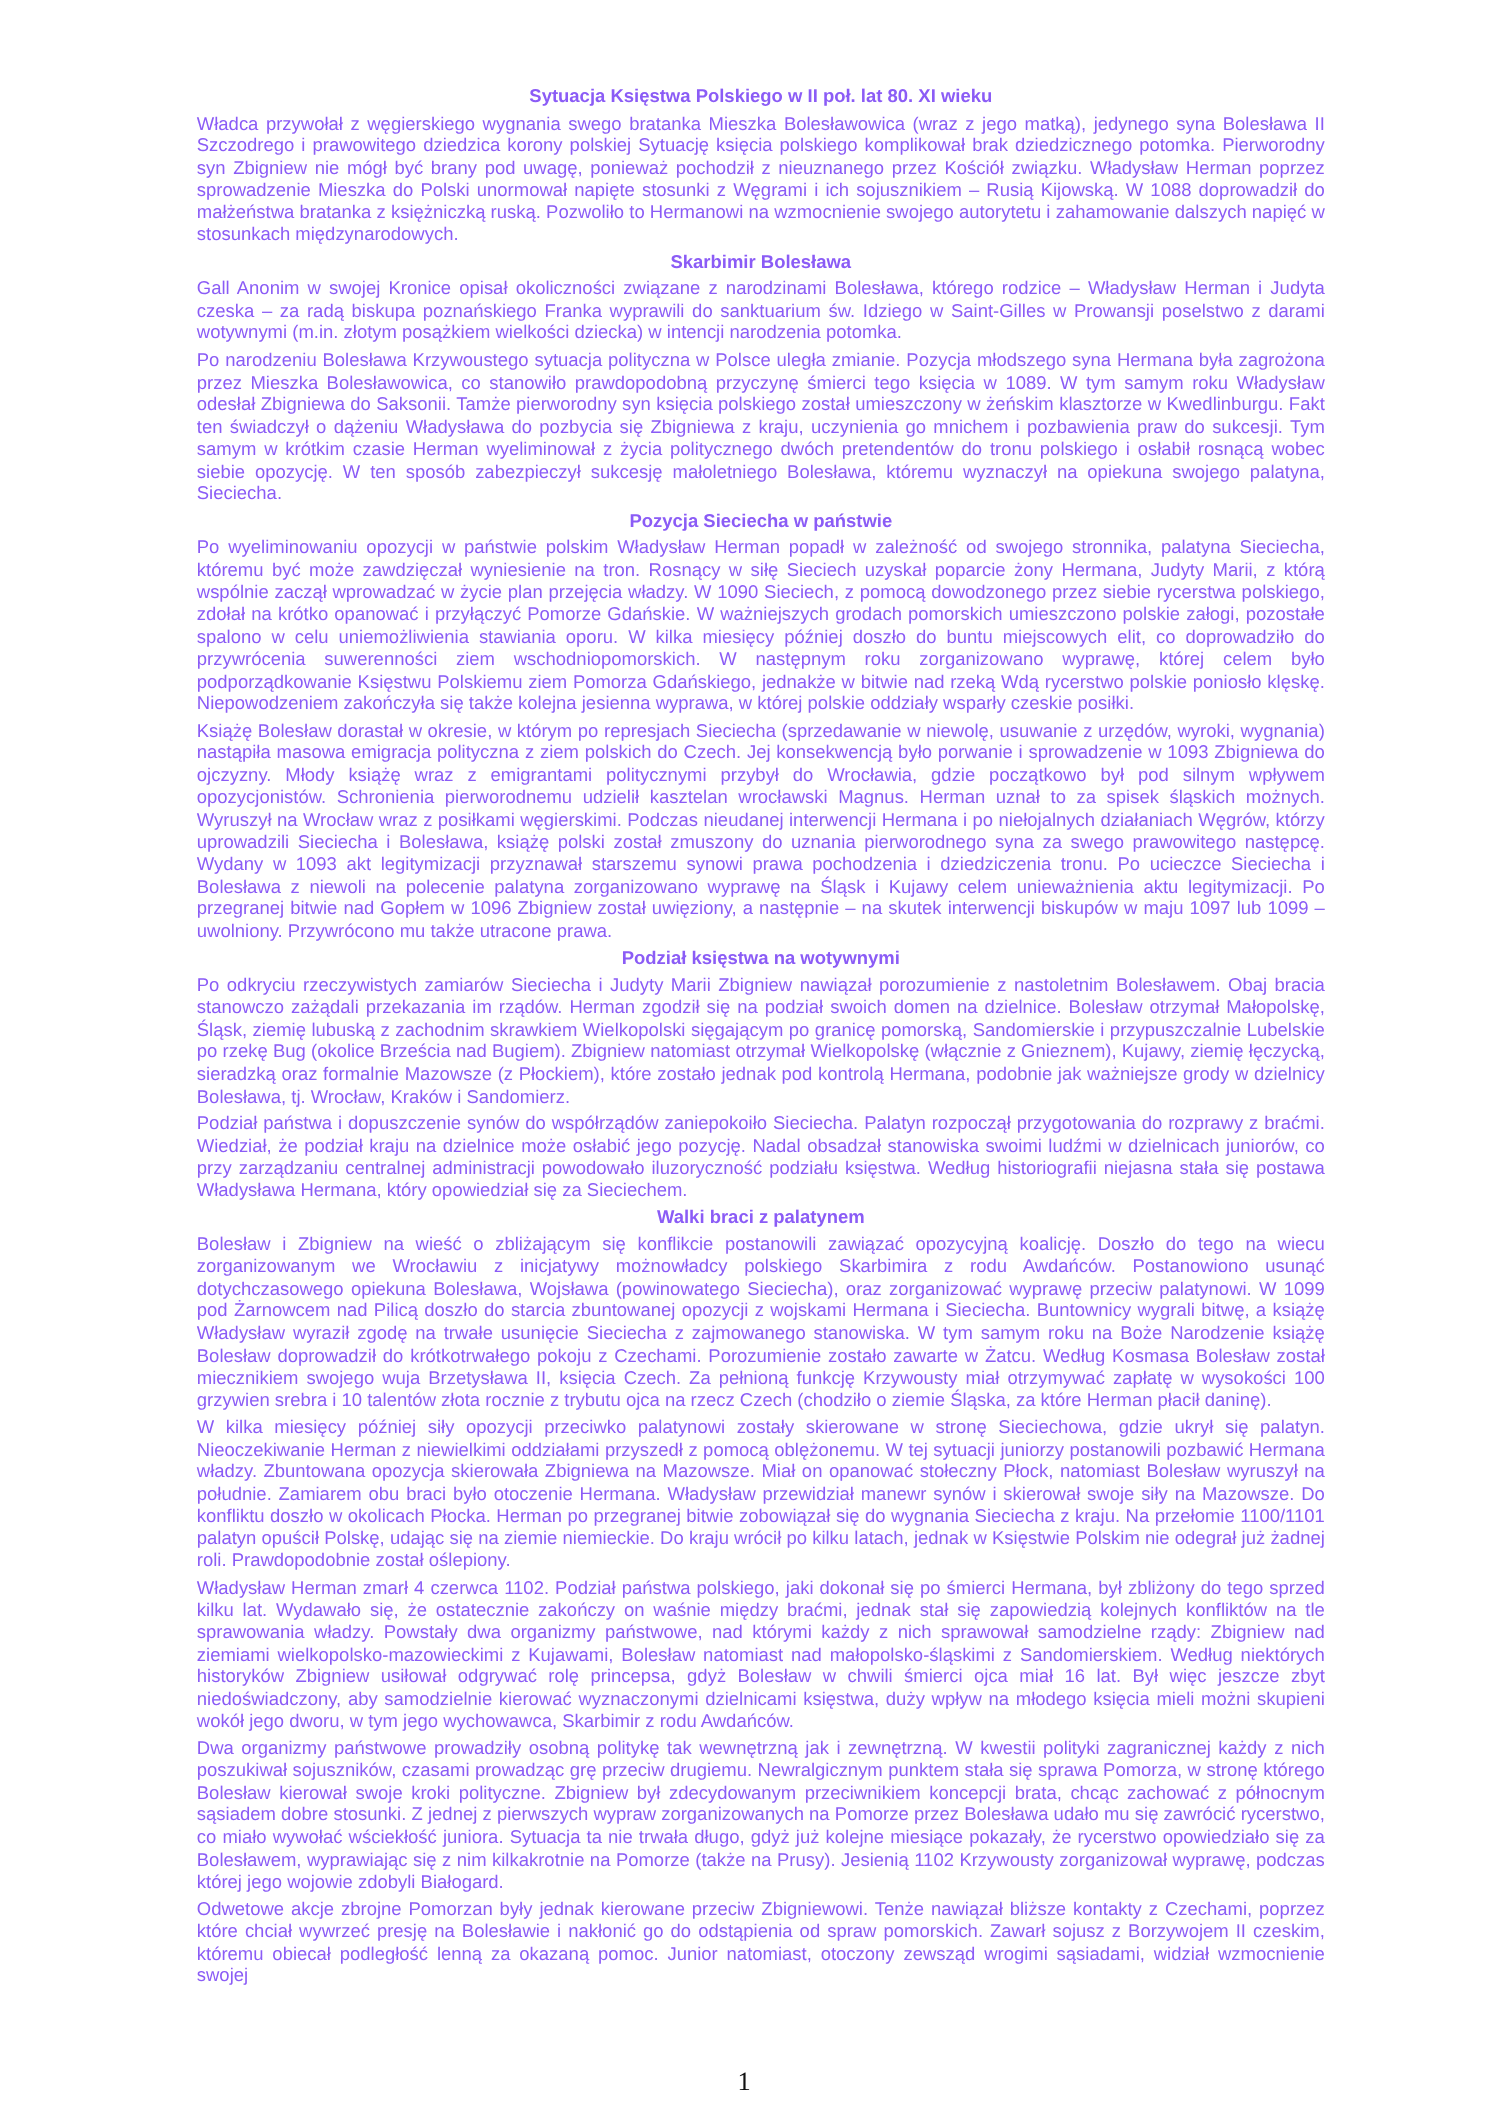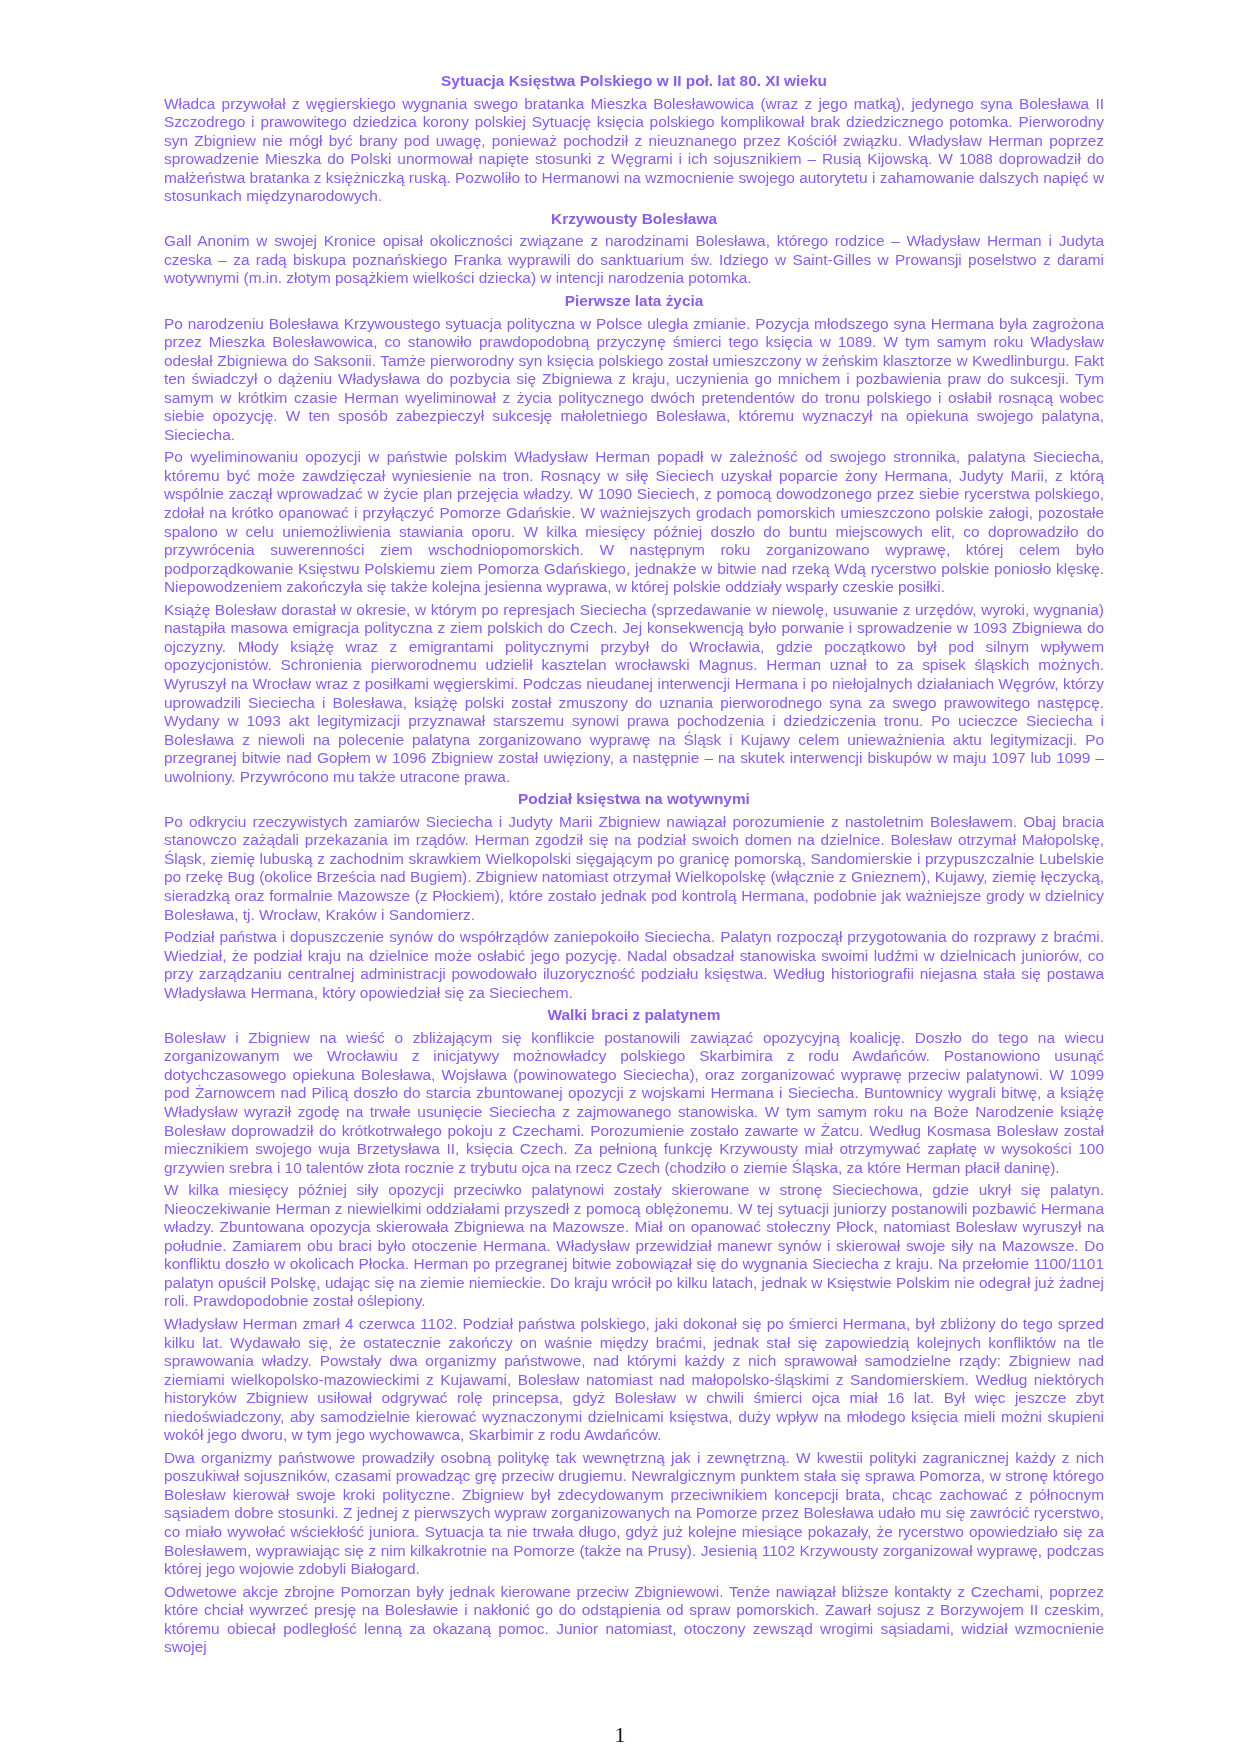"Krzywousty Bolesława" h2 { text: Krzywousty -> Skarbimir }
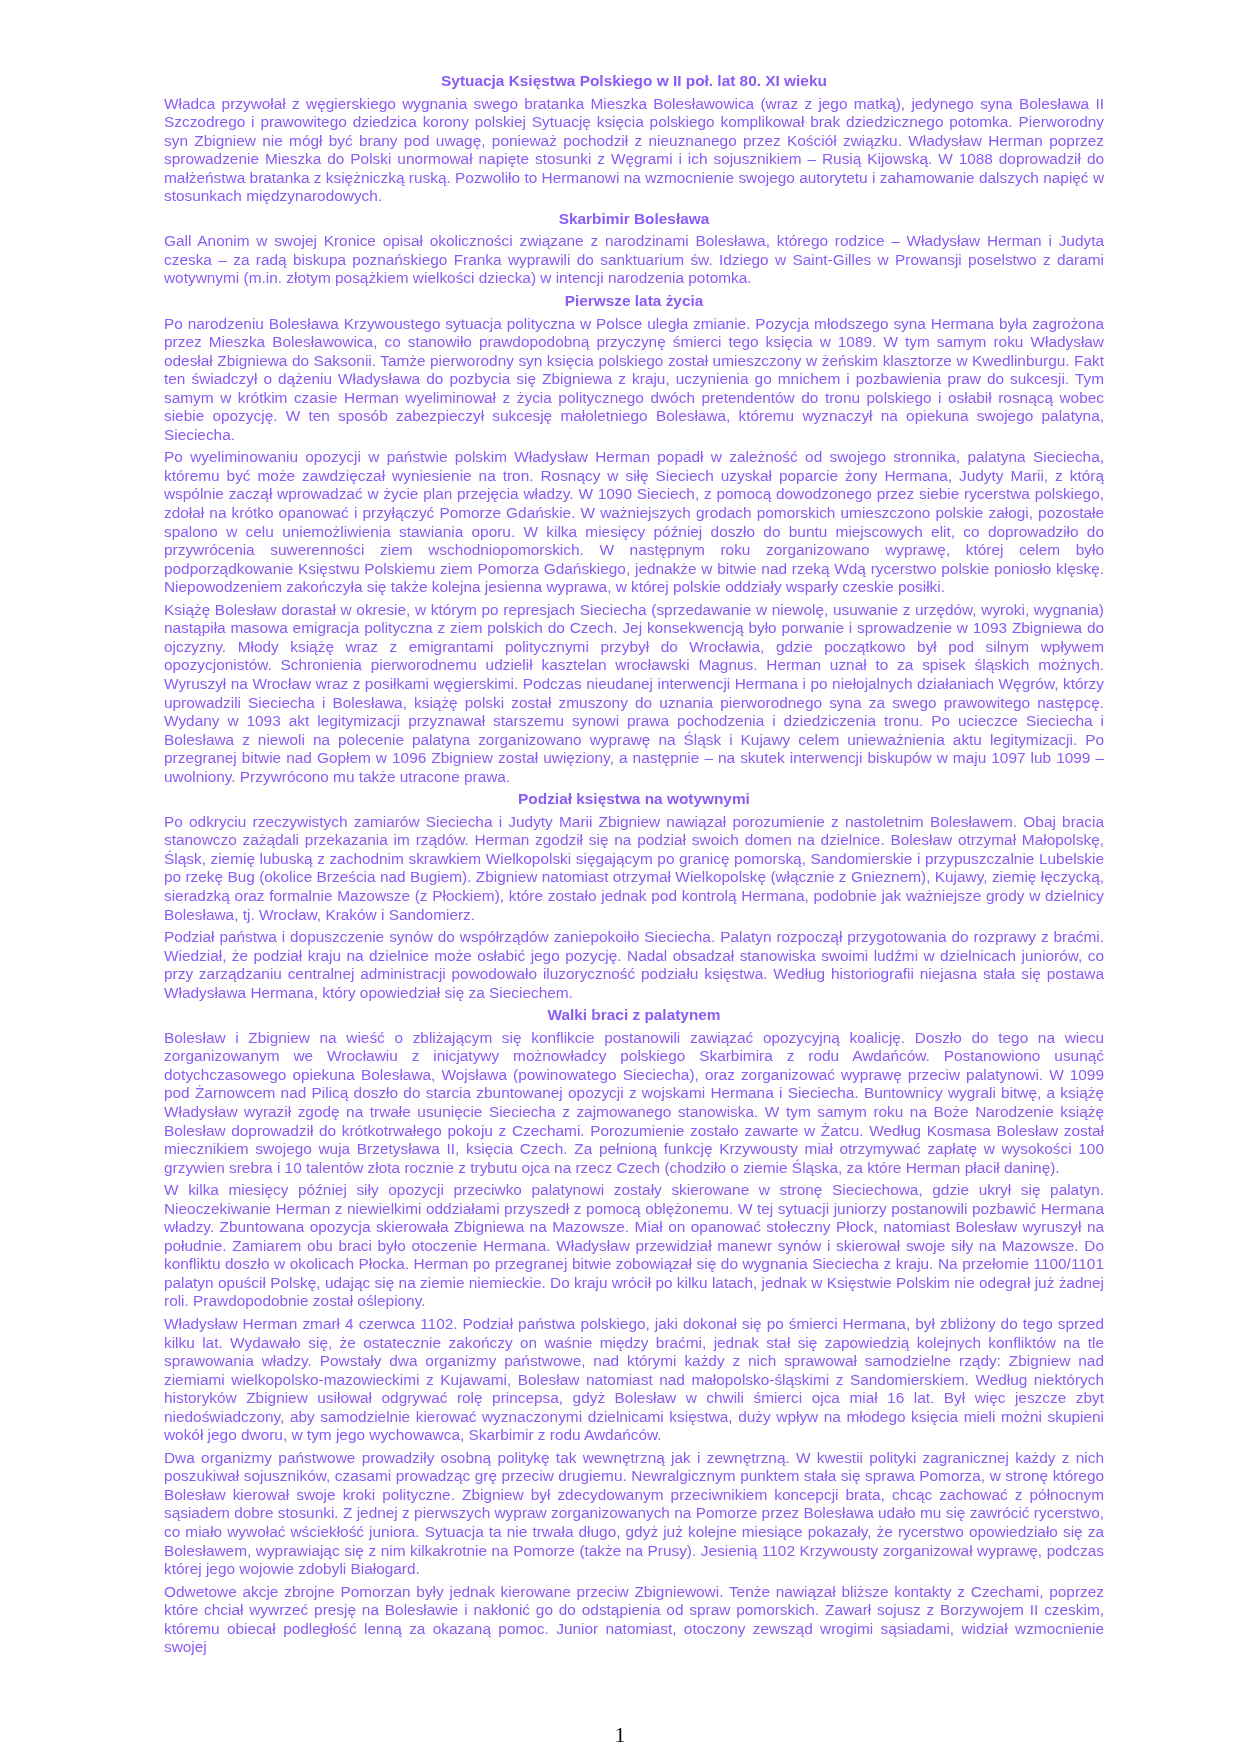"Pierwsze lata życia" h2 { html: <h2>Pierwsze lata życia</h2> -> none }
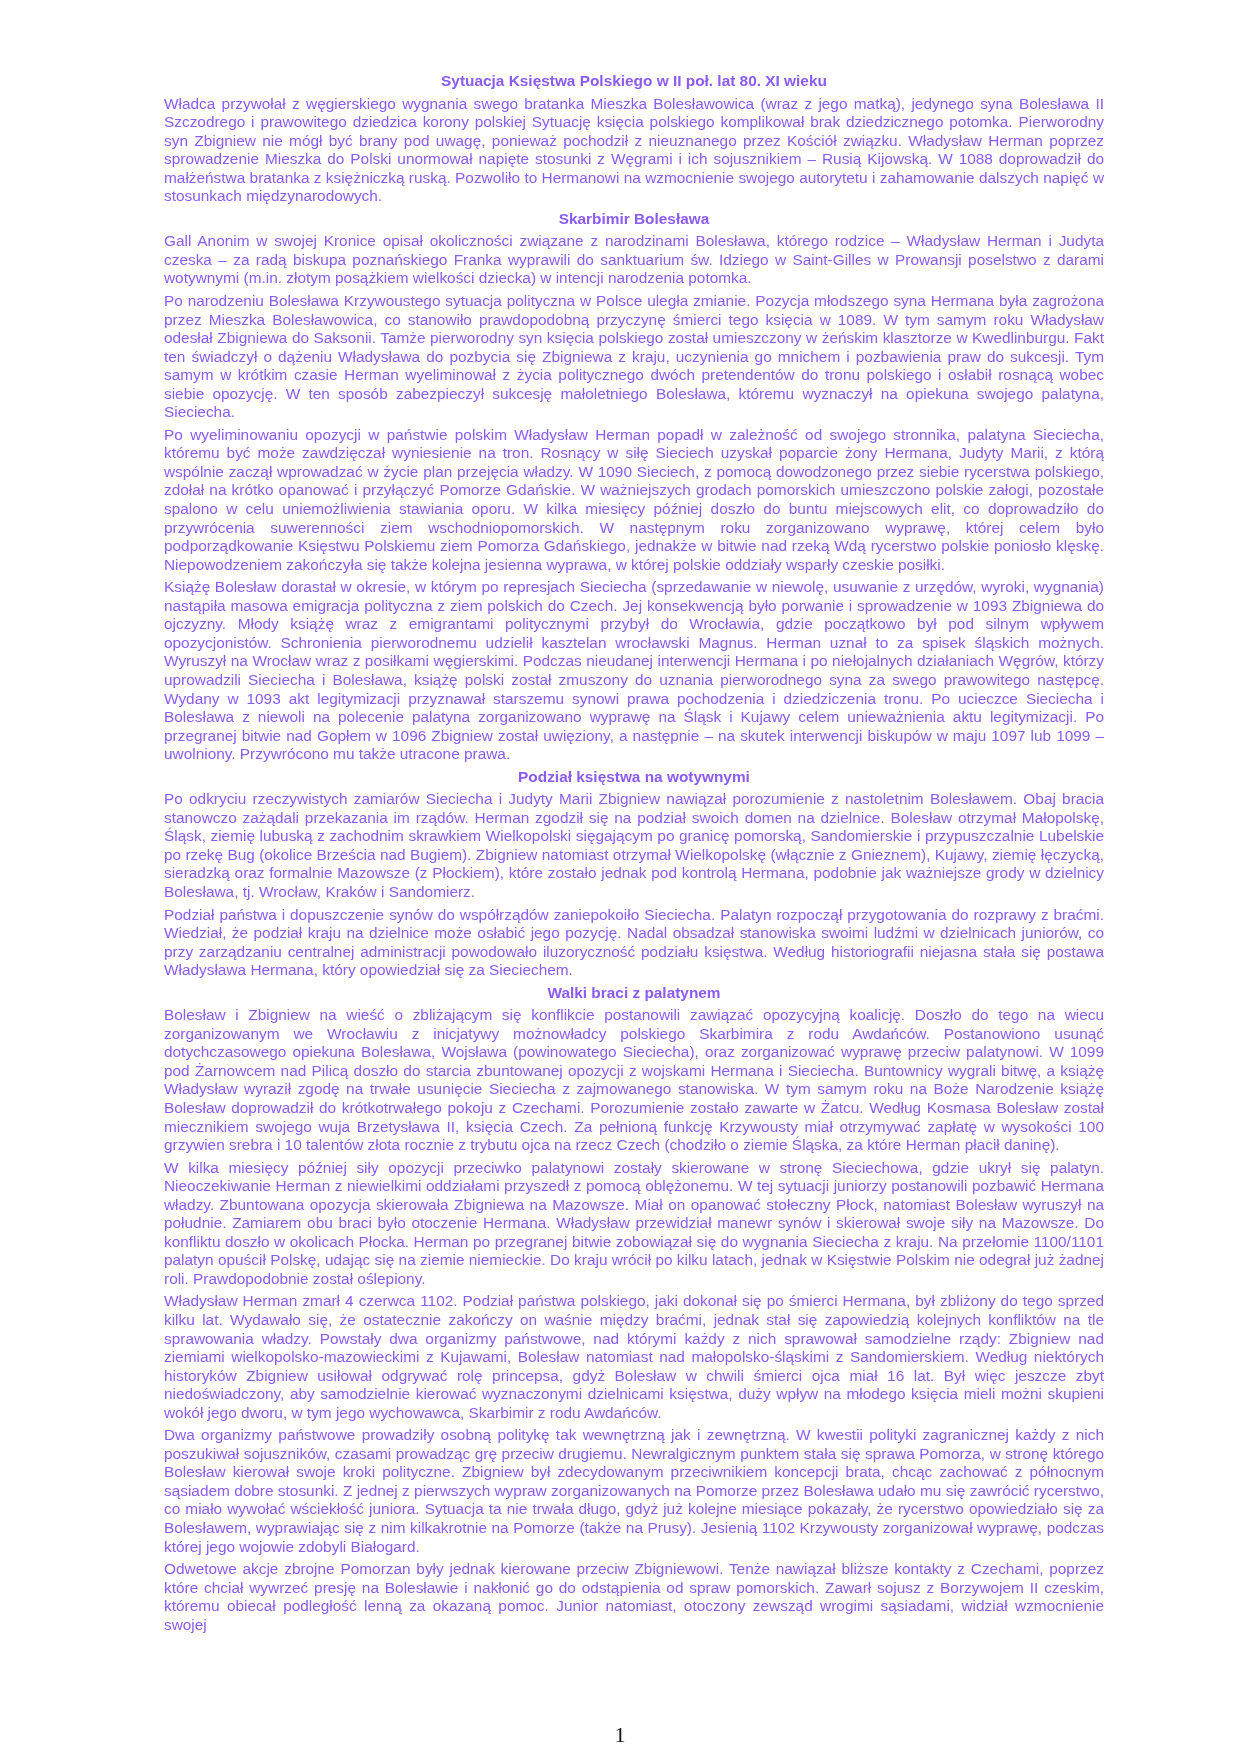"Pozycja Sieciecha w państwie" h2 { html: none -> <h2>Pozycja Sieciecha w państwie</h2> }
